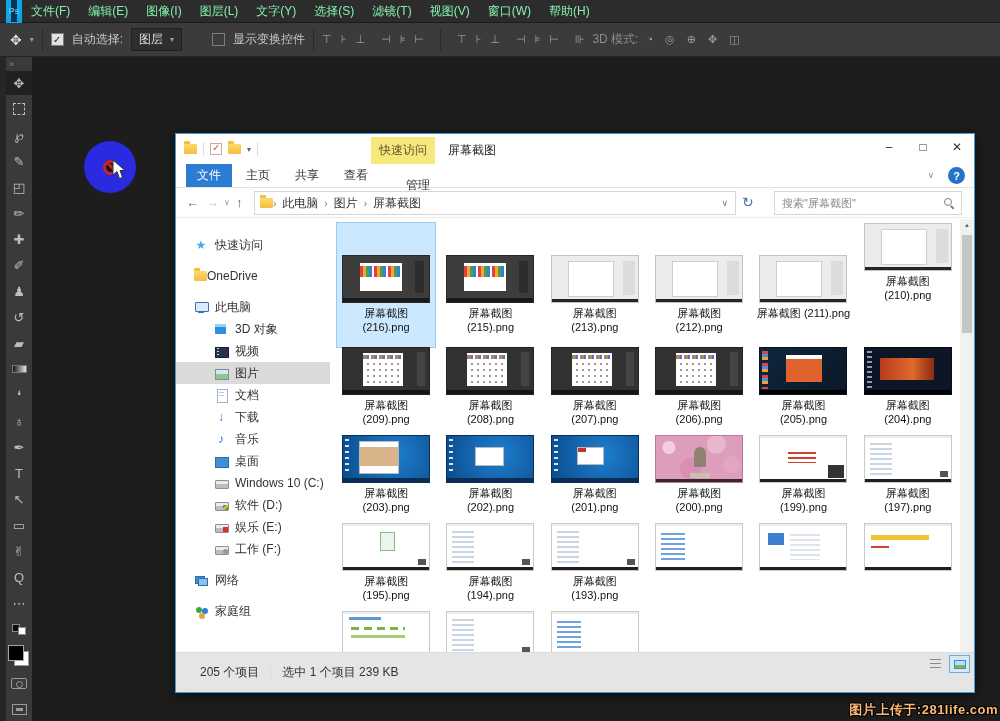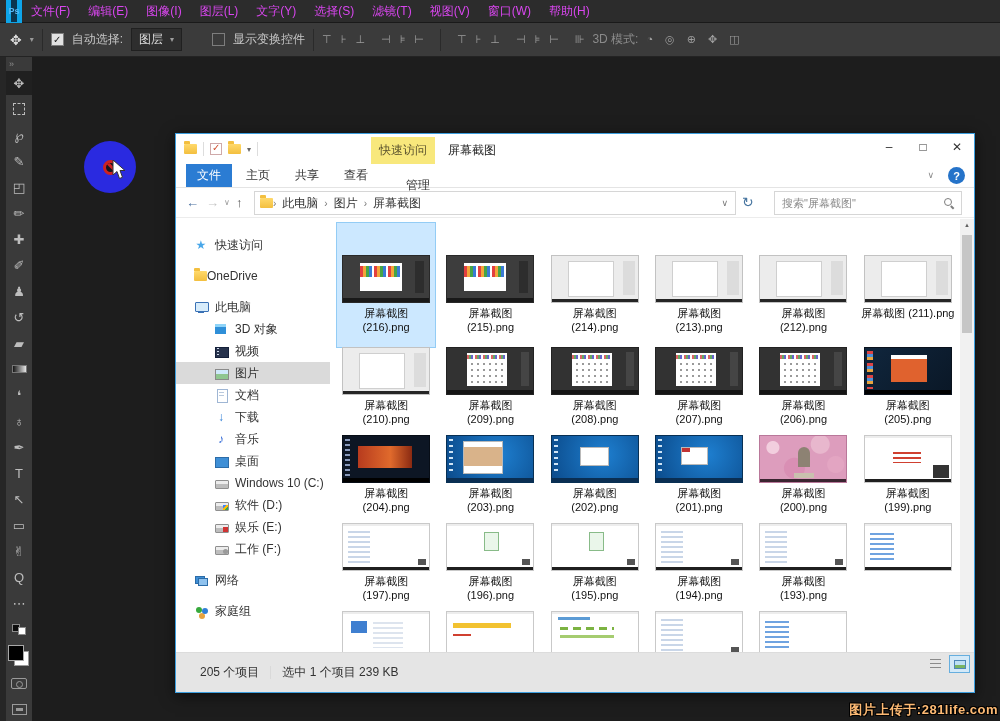"文件(F)" .ps-menu-item { color: #d946ef -> #86efac }
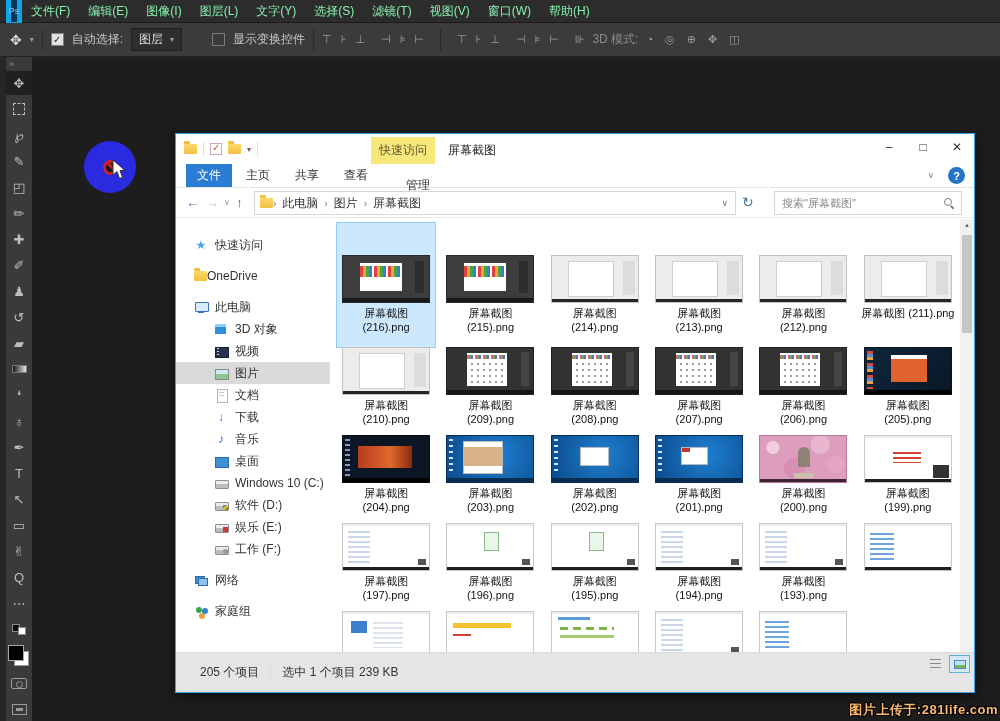"屏幕截图 (214).png" div.tile { html: <div> <div></div> <div>屏幕截图 (214).png</div> </div> -> none }
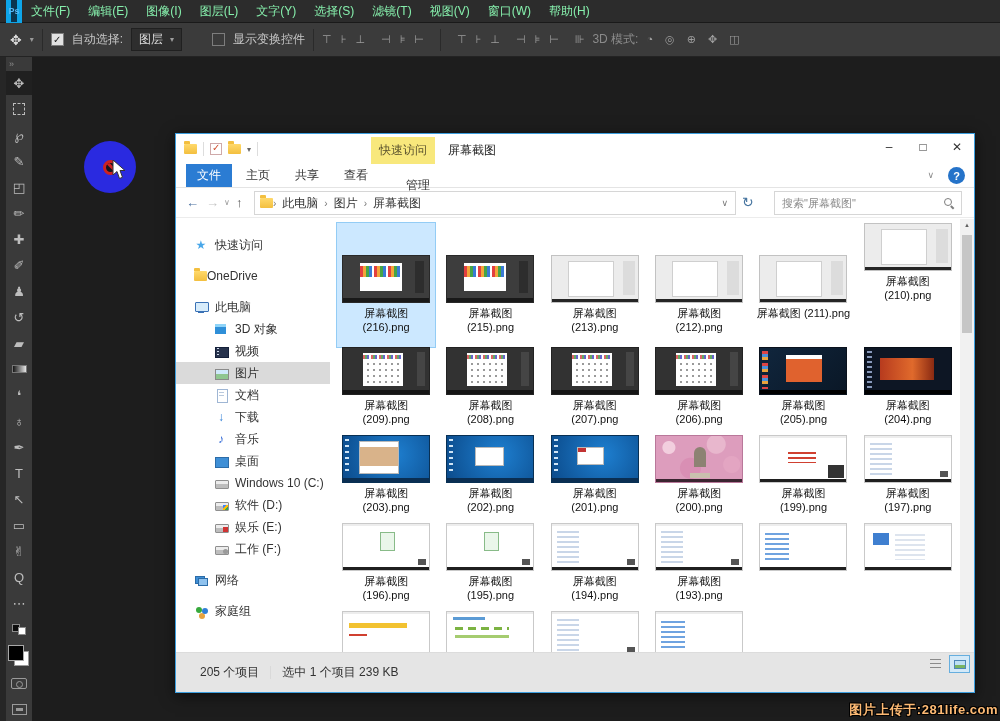"屏幕截图 (196).png" div.tile { html: <div> <div></div> <div>屏幕截图 (196).png</div> </div> -> none }
